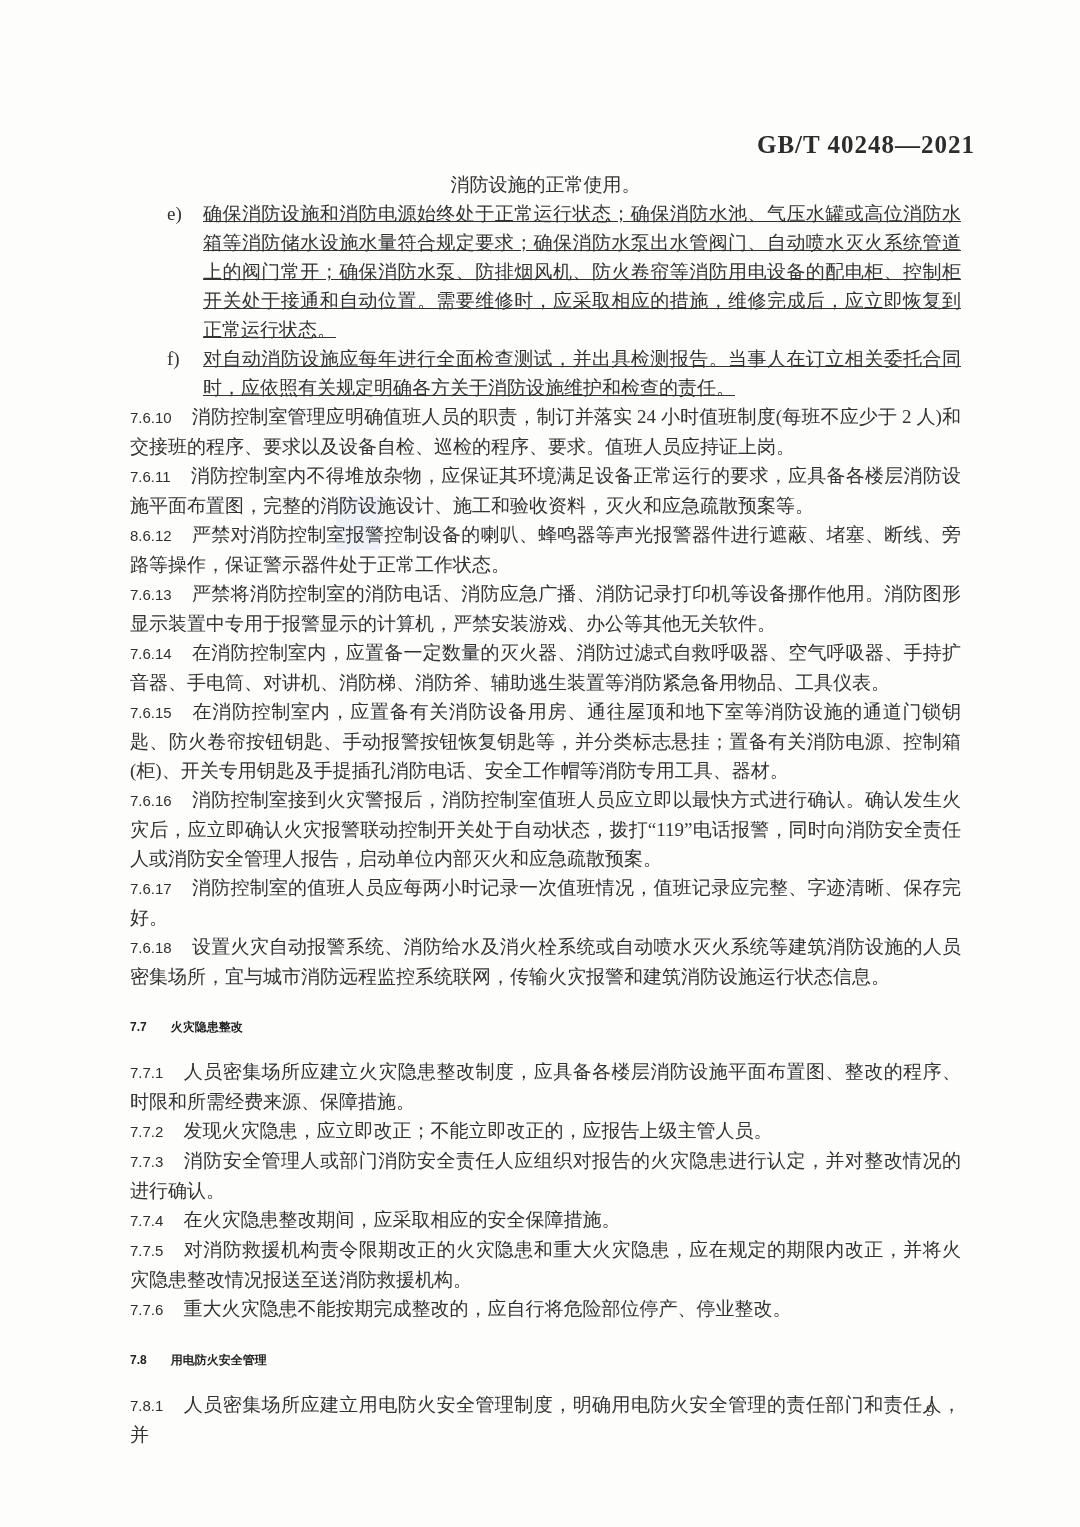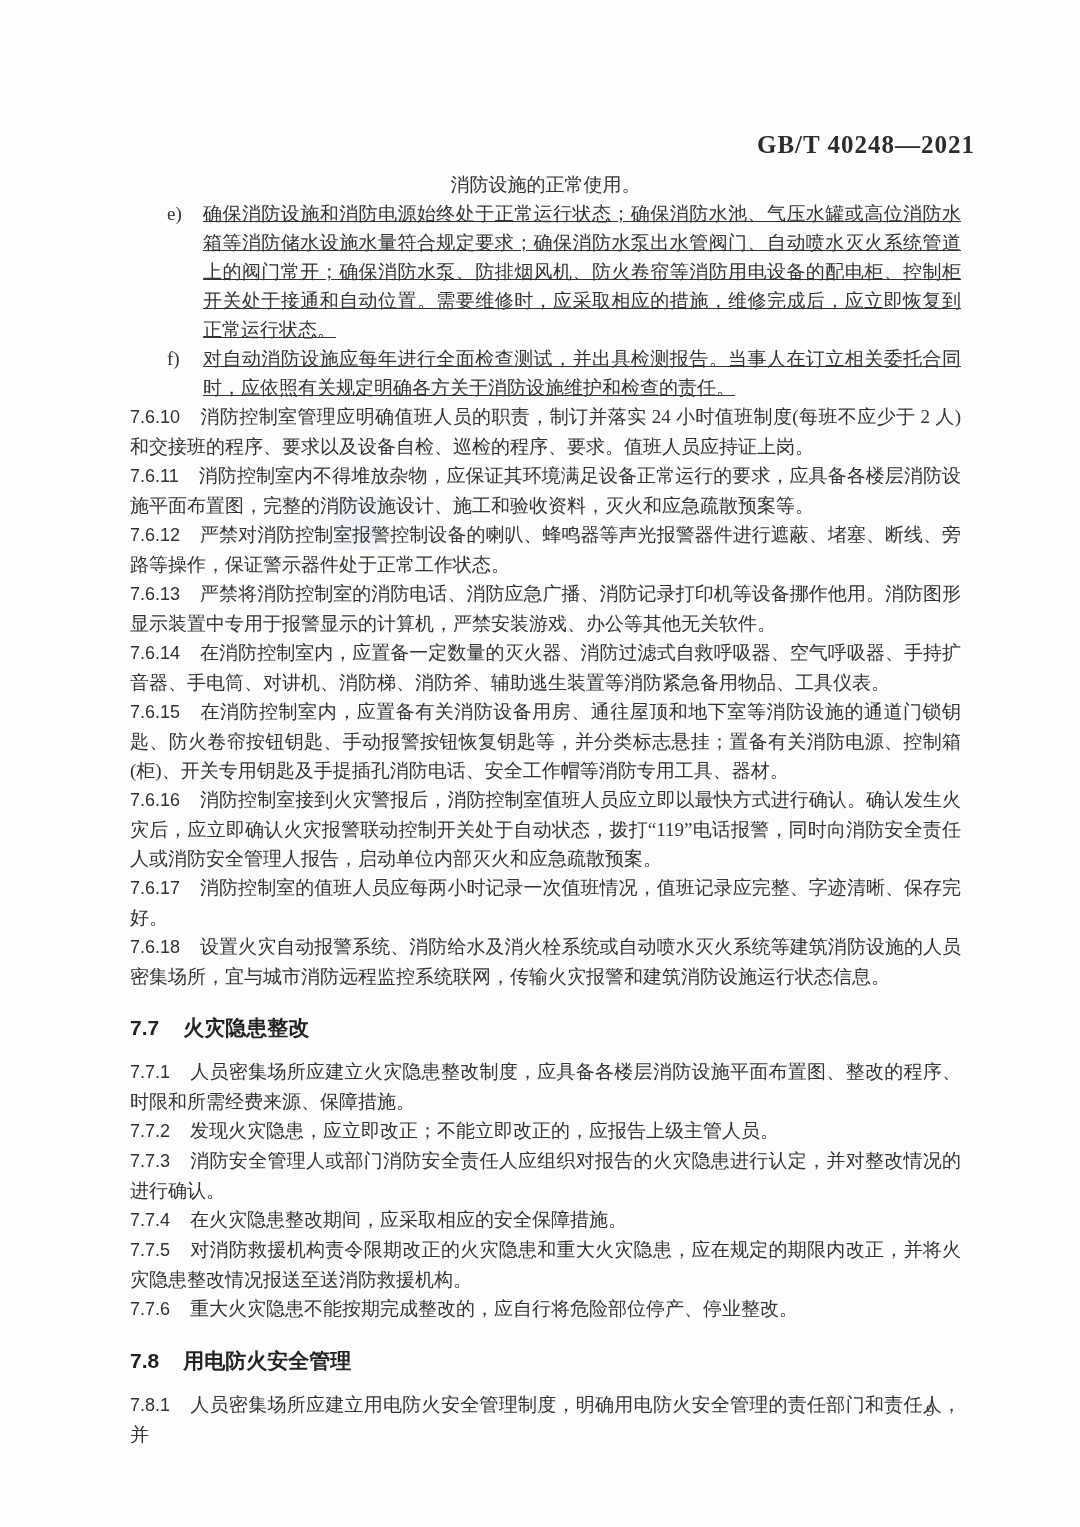"7.6.10" .clause .num { font-size: 18px -> 15px }
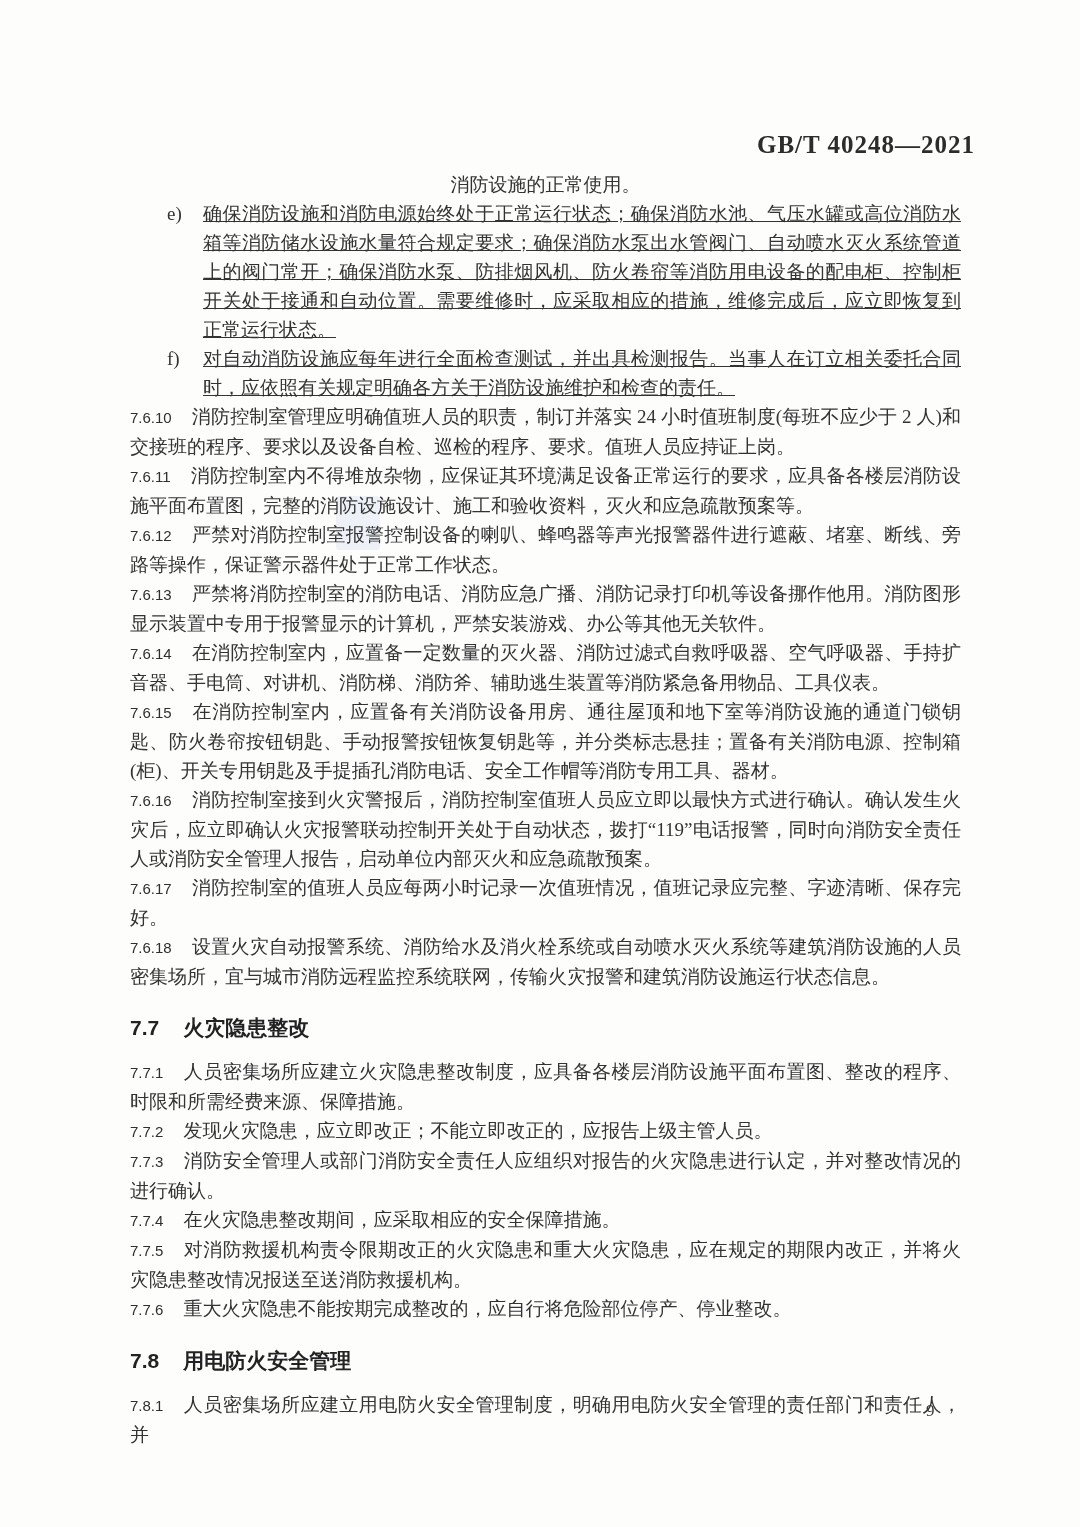"7.6.12" span.num { text: 7.6.12 -> 8.6.12 }
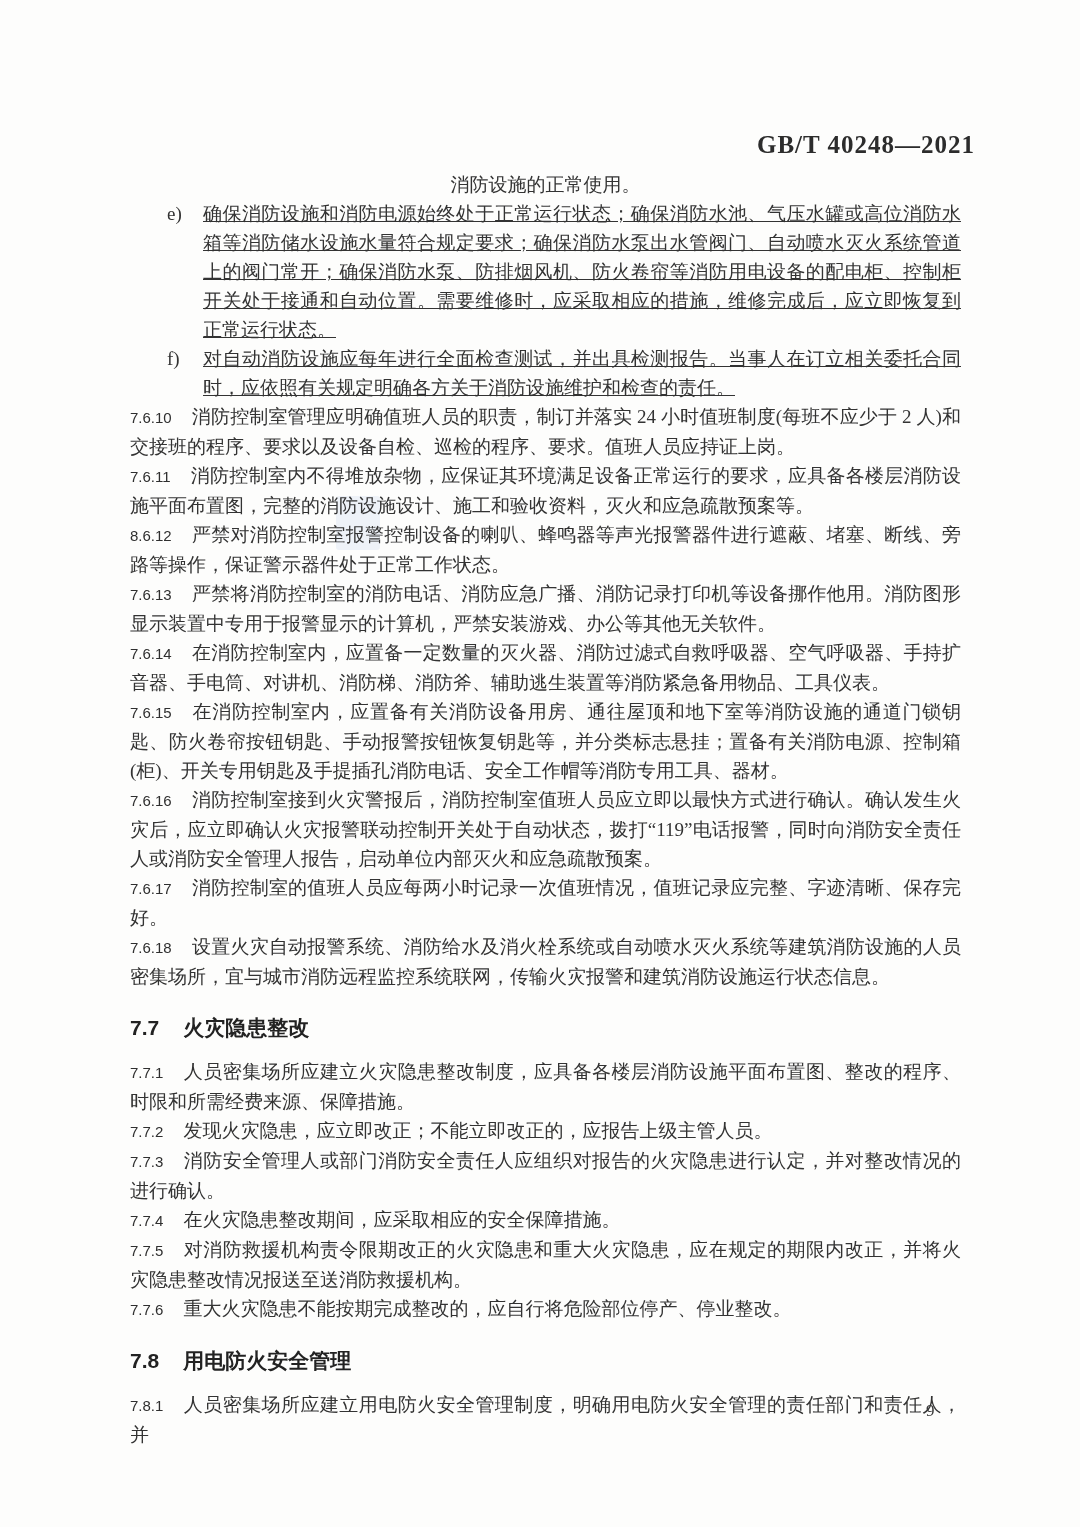"7.7 火灾隐患整改" .sec { font-size: 21px -> 12px }
